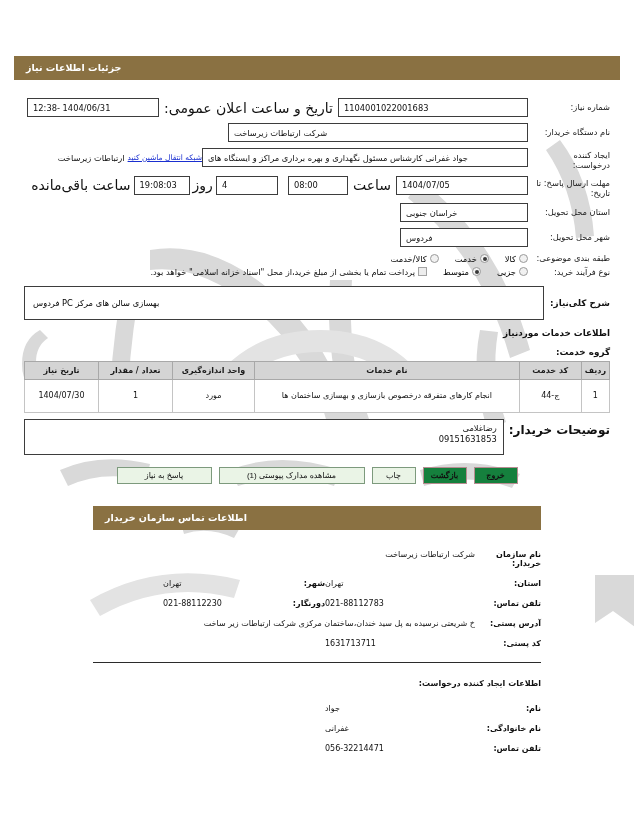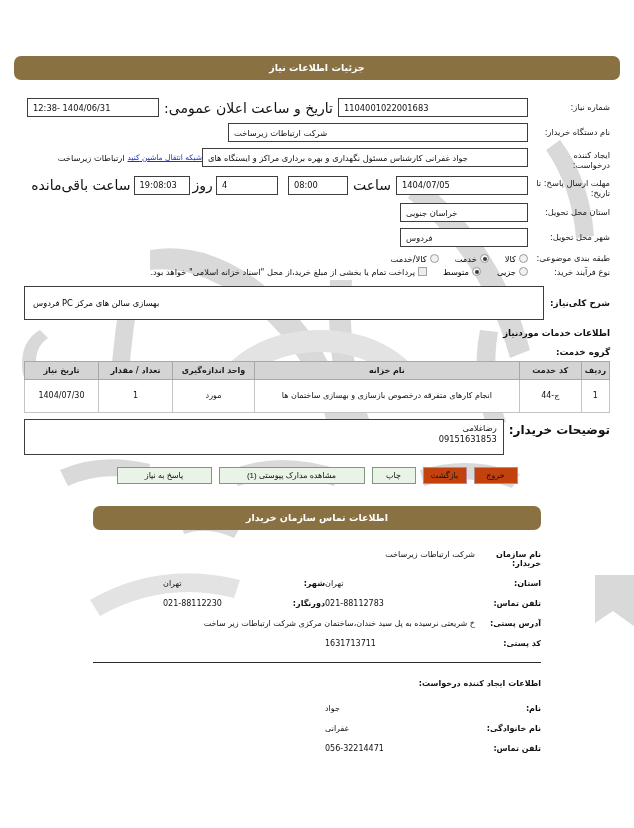"جزئیات اطلاعات نیاز" .section-bar { border-radius: 7px -> none; text-align: center -> left }
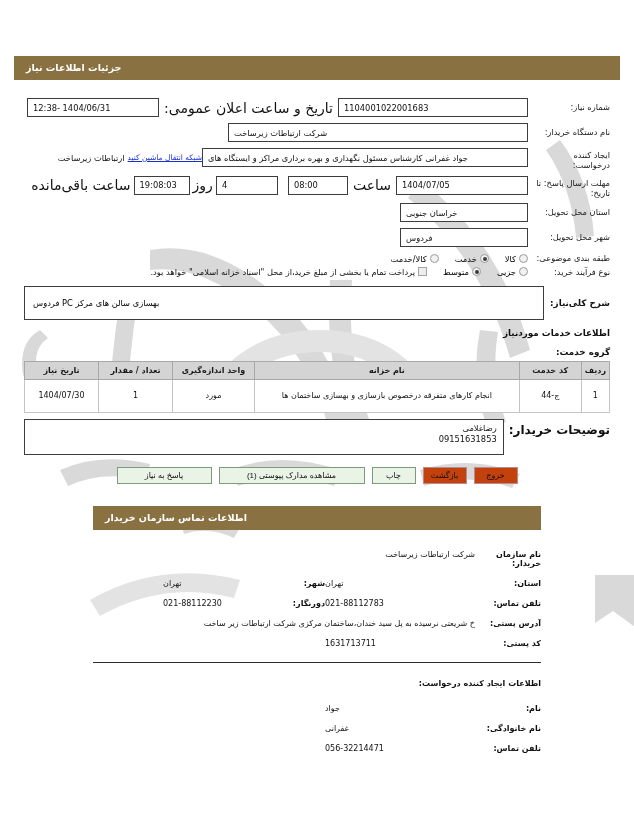"نام خزانه" th { text: خزانه -> خدمات }
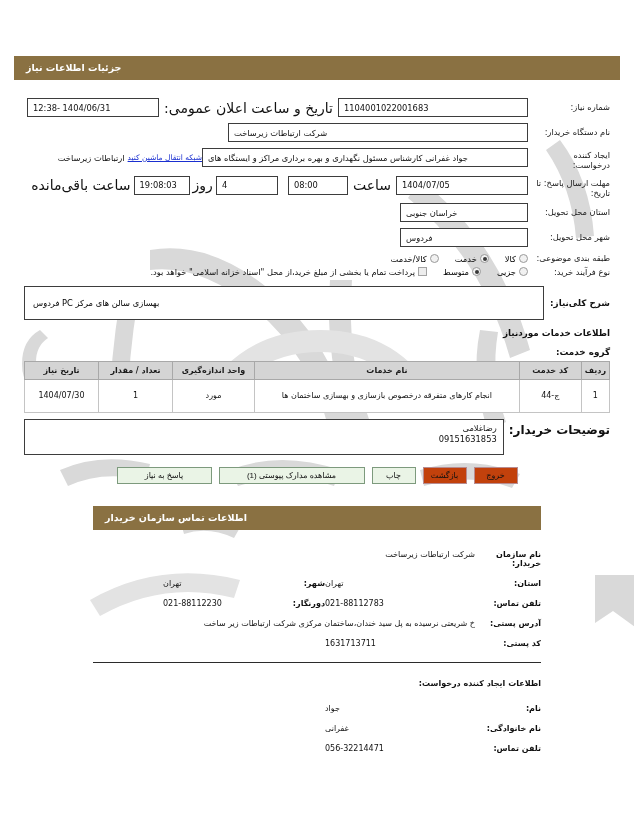"بازگشت" .btn.danger { background: #c2410c -> #15803d; font-weight: none -> bold }
